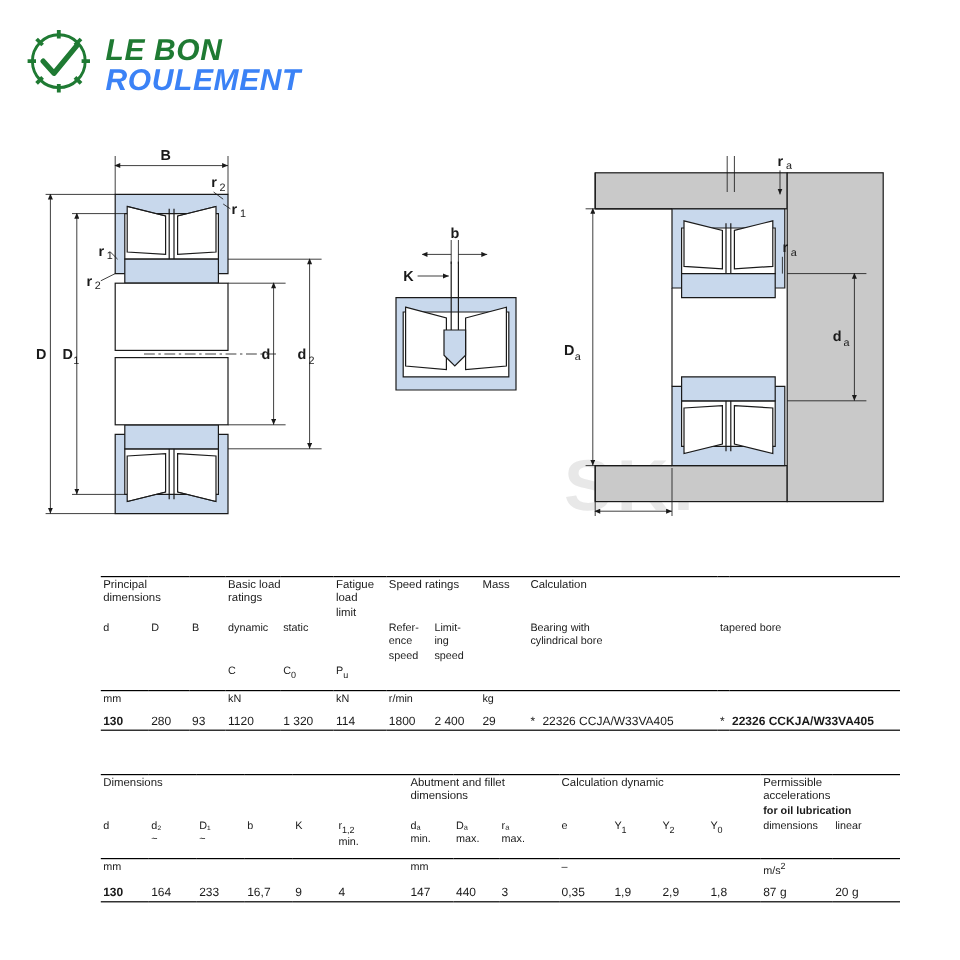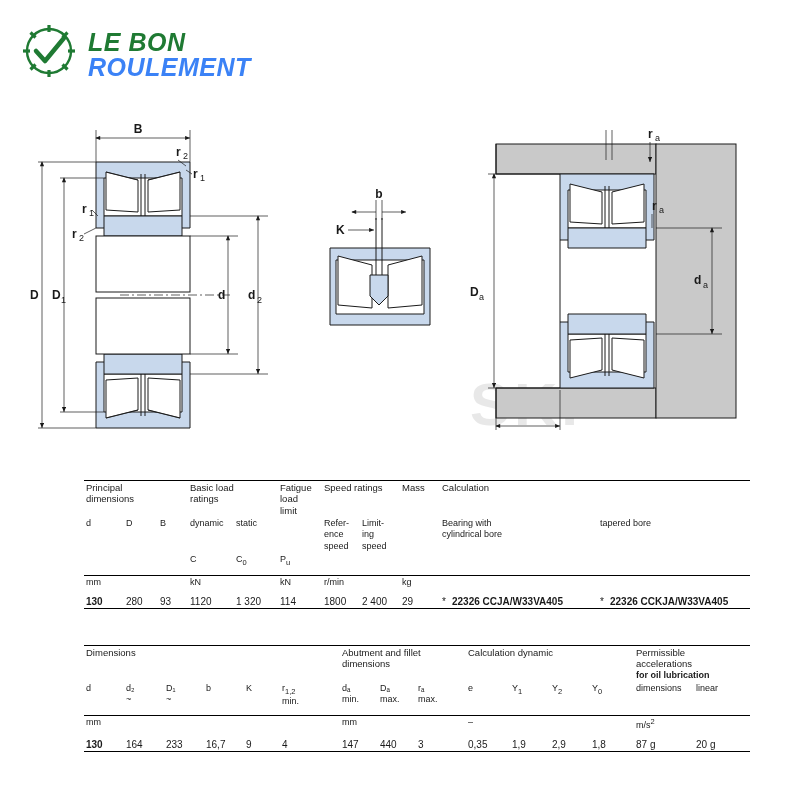"22326 CCJA/W33VA405" td.val { font-weight: bold -> normal }
